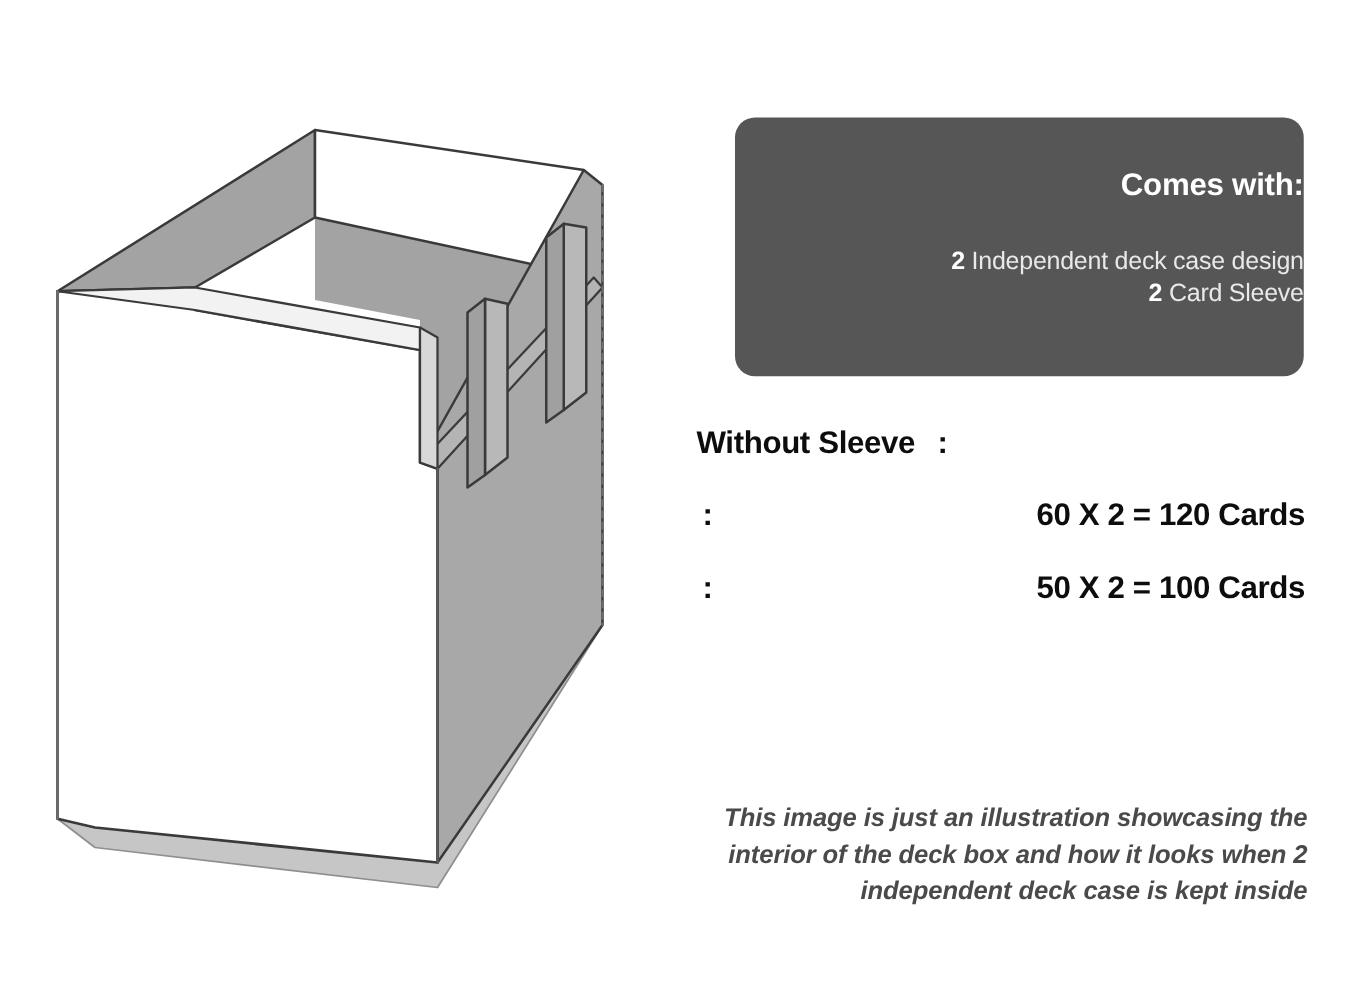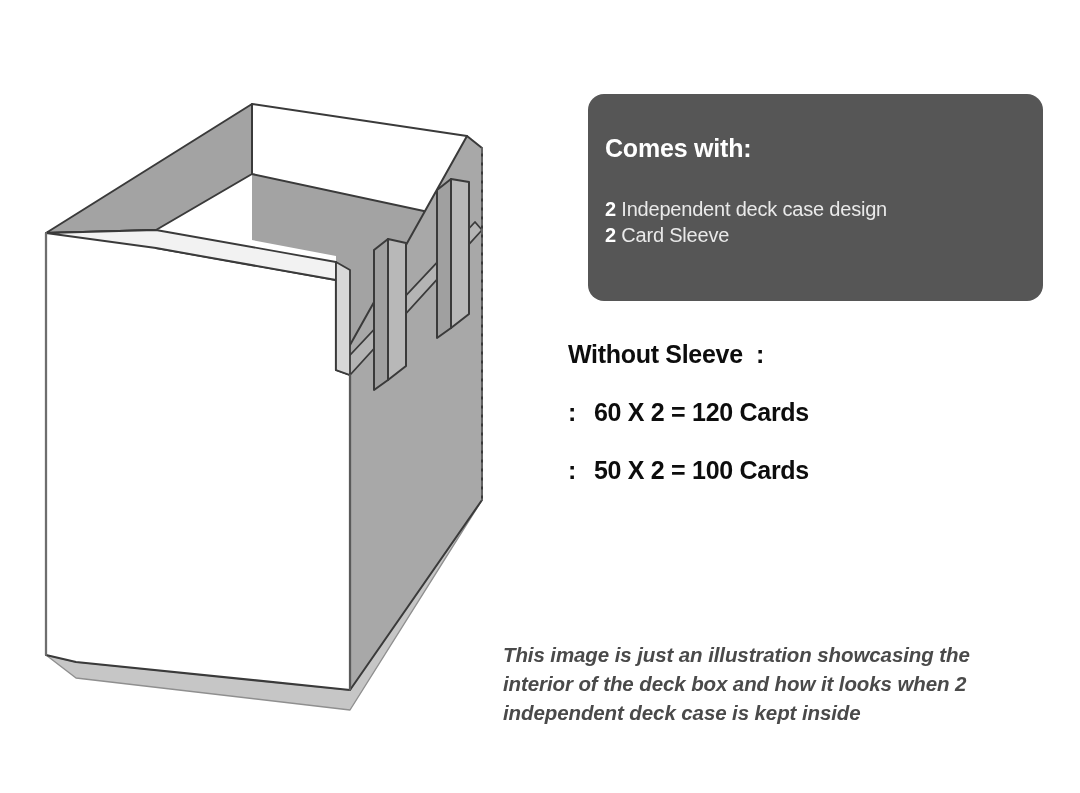"Comes with:" #page { text-align: none -> right }
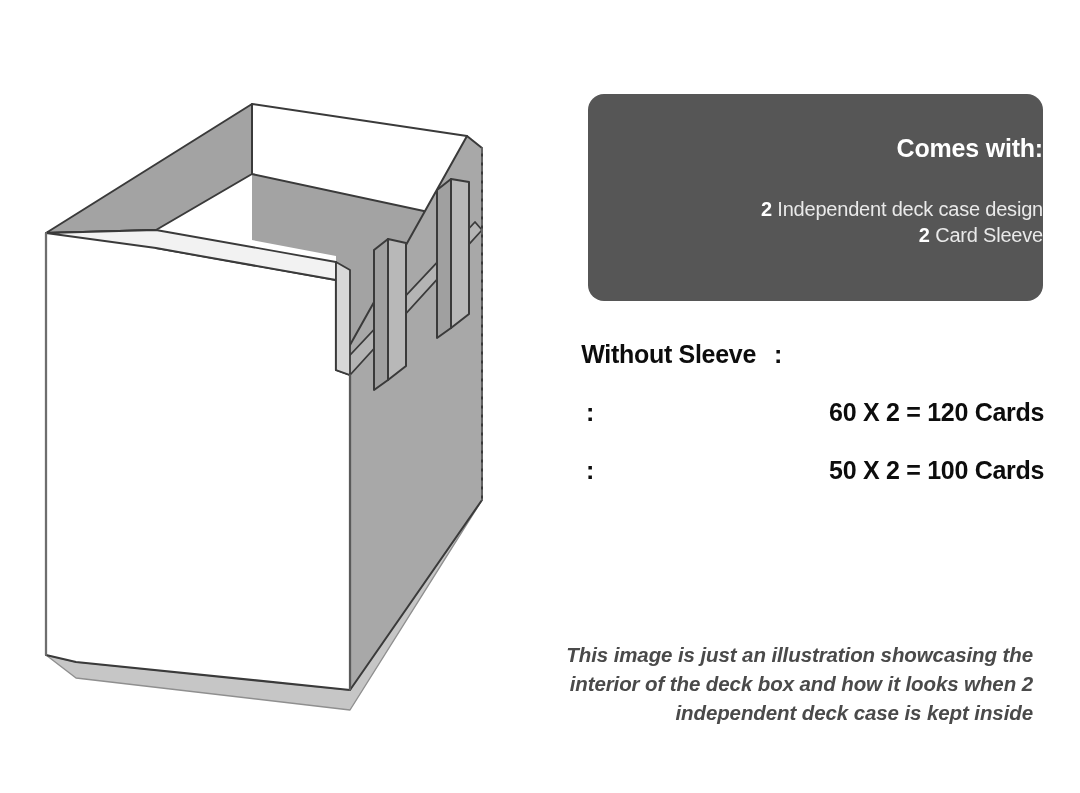"Without Sleeve" .spec-row { margin-left: 24px -> none }
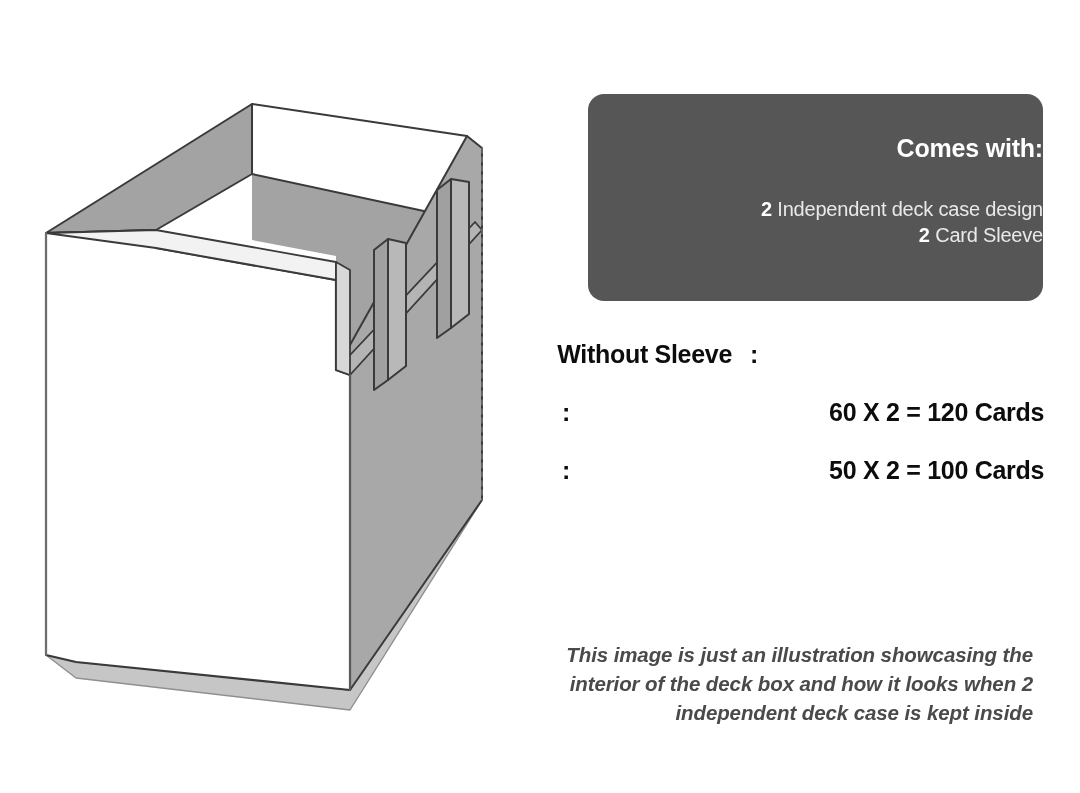"This image is just an" .disclaimer { left: 503px -> 516px }
